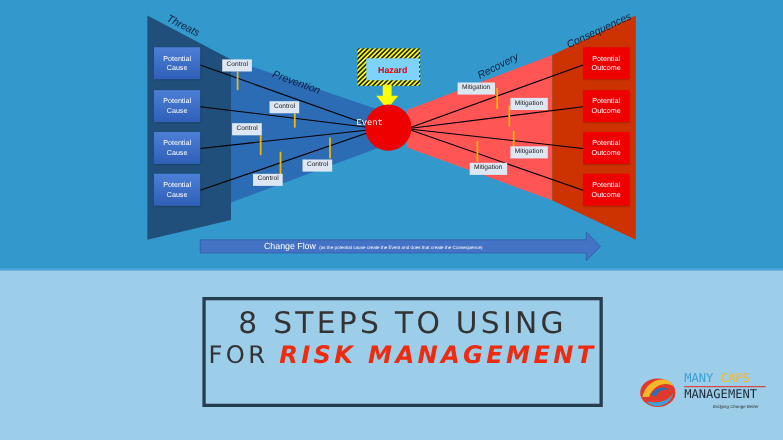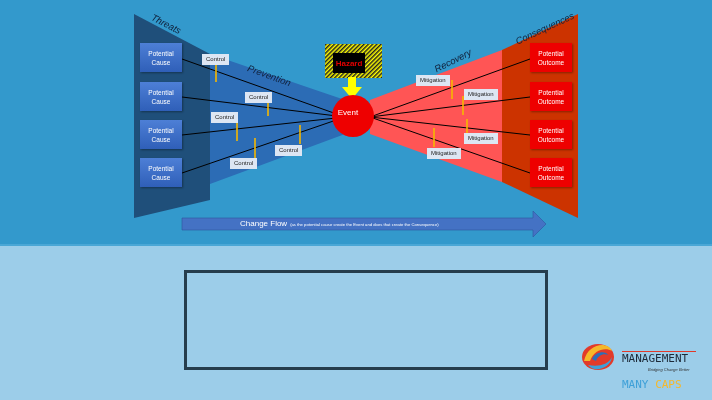"Hazard" #hazard { background: #000000 -> #7dd3fc; width: 32px -> 48px }
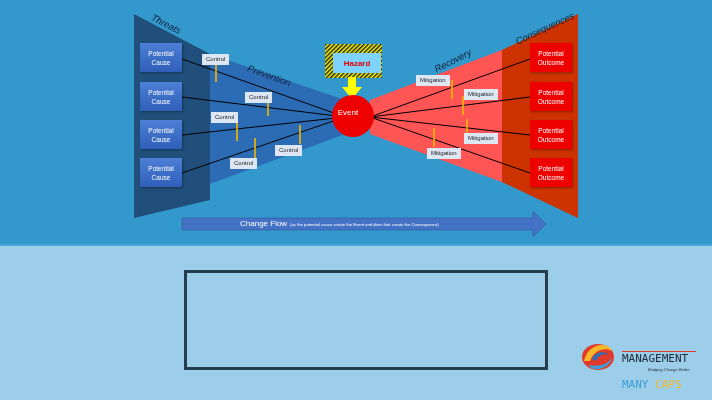"Event" #event-label { font-family: none -> Liberation Mono, monospace; left: 336px -> 324px }
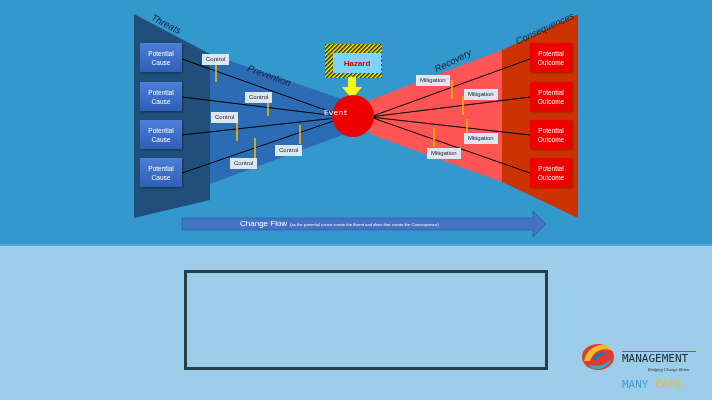"8 STEPS TO USING" div.t-line { html: none -> <div>8 STEPS TO USING</div> }
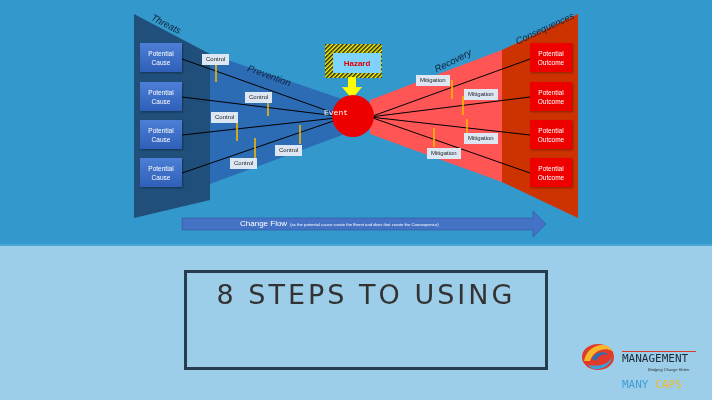"FOR RISK MANAGEMENT" div.t-line { html: none -> <div><span>FOR </span><span>RISK MANAGEMENT</span></div> }
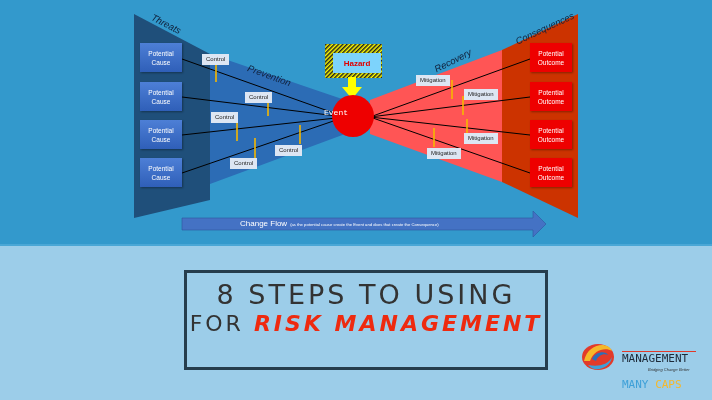"MANY CAPS" #logo-text-1 { margin-top: 41px -> none }
